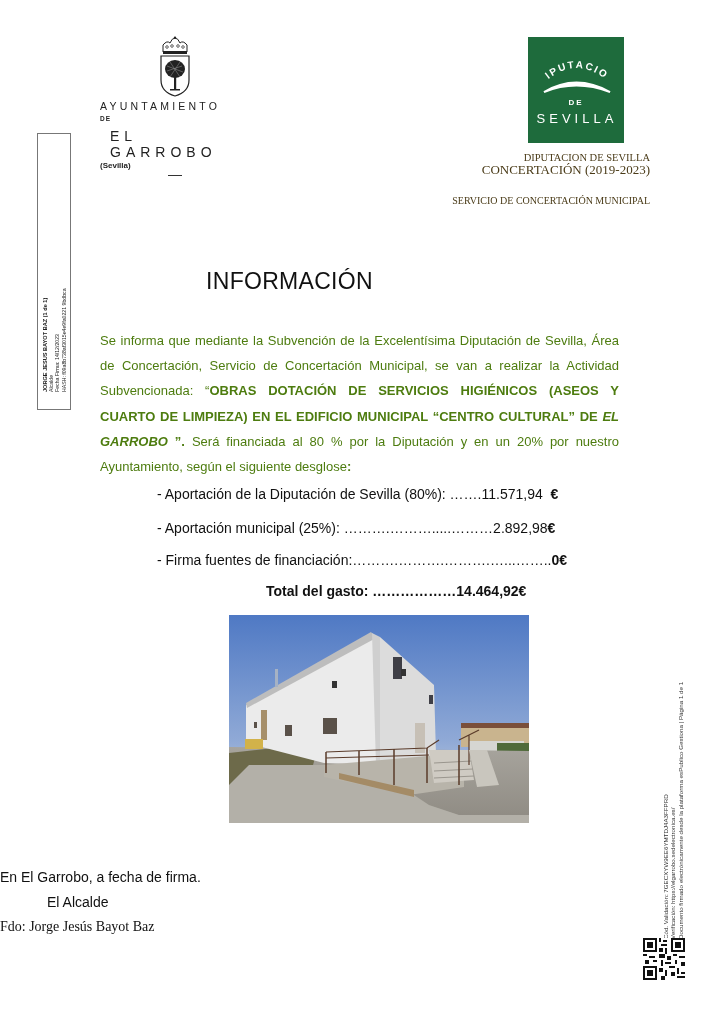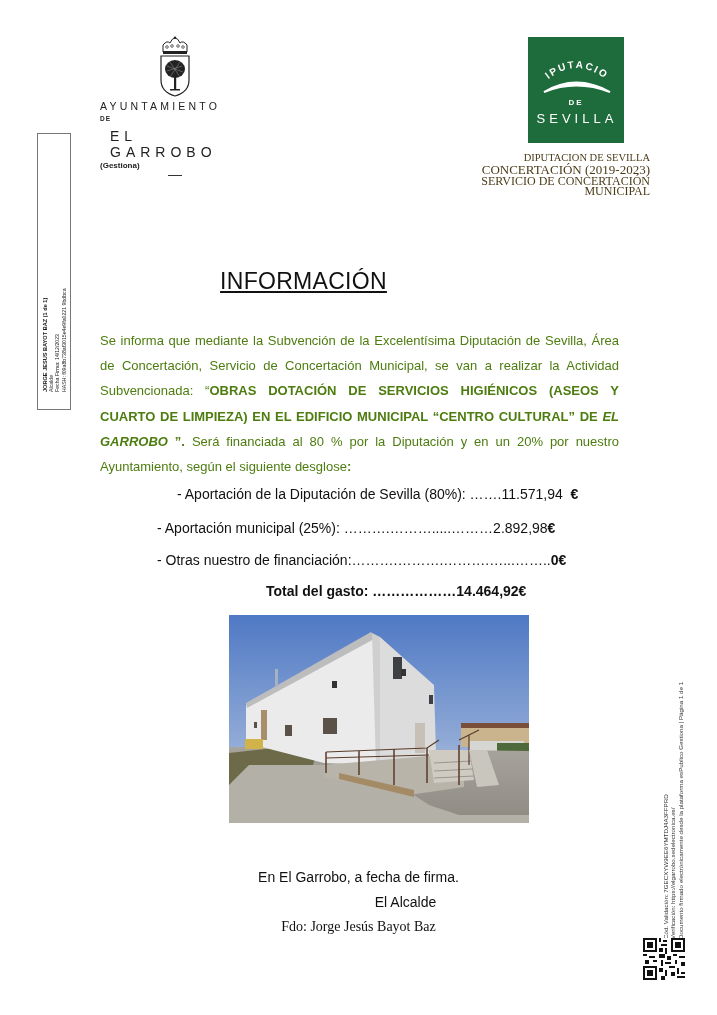"(Gestiona)" div.ayto-l4 { text: Gestiona -> Sevilla }
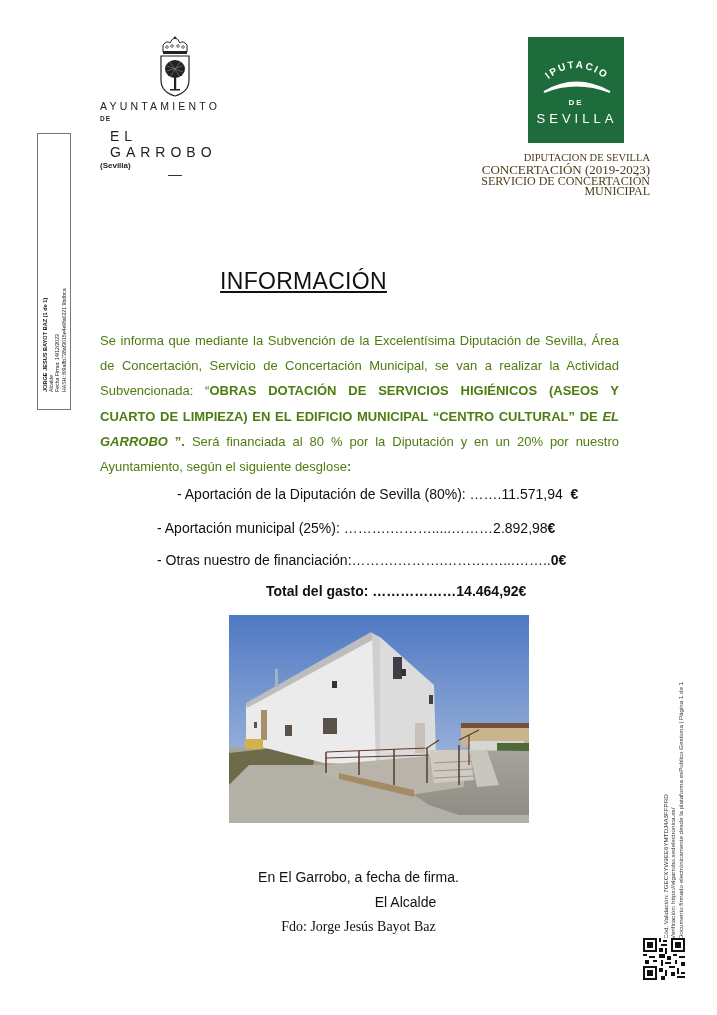"SERVICIO DE CONCERTACIÓN MUNICIPAL" .dip-l3 { font-size: 12px -> 10px; margin-top: none -> 20px }
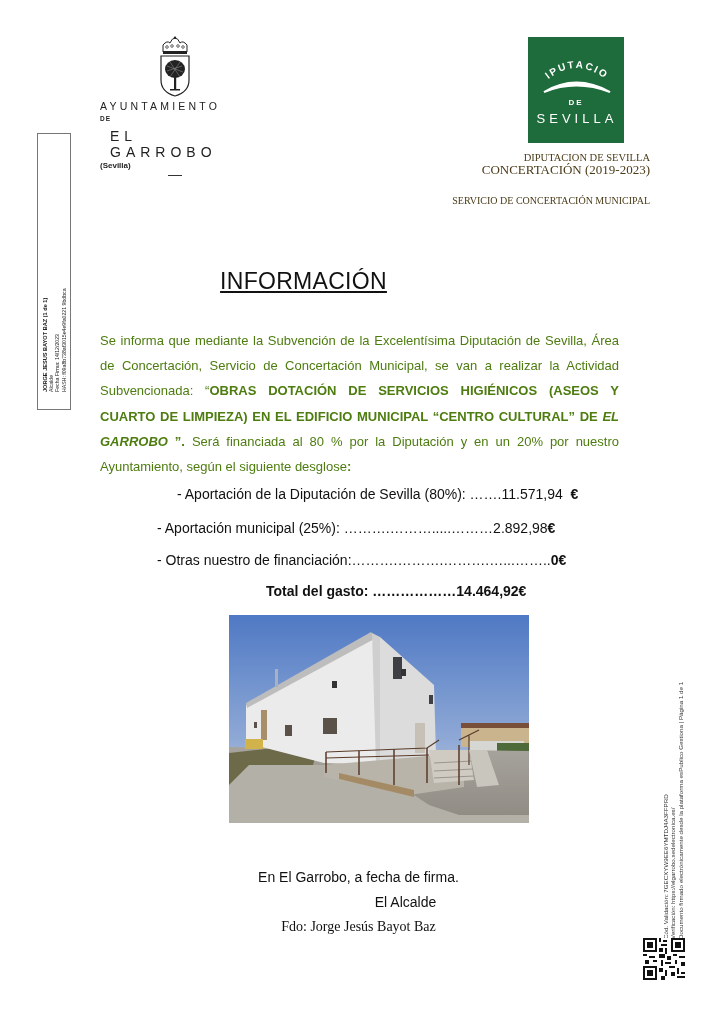"INFORMACIÓN" #title { left: 14px -> 0; text-decoration: underline -> none }
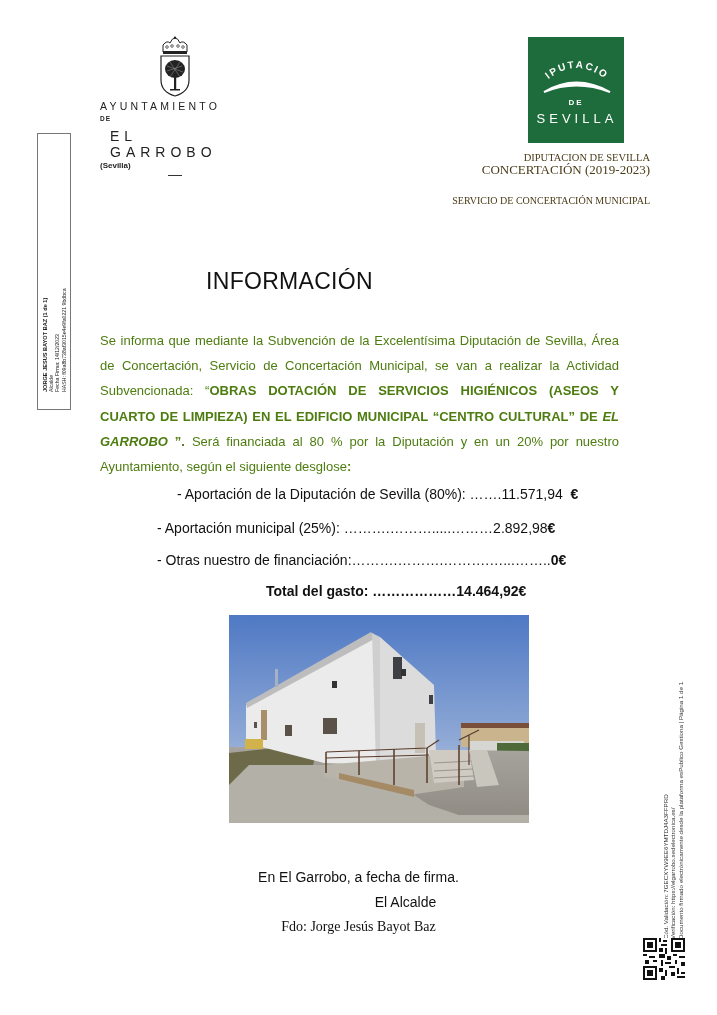"- Aportación de la Diputación" #brk1 { margin-left: 20px -> none }
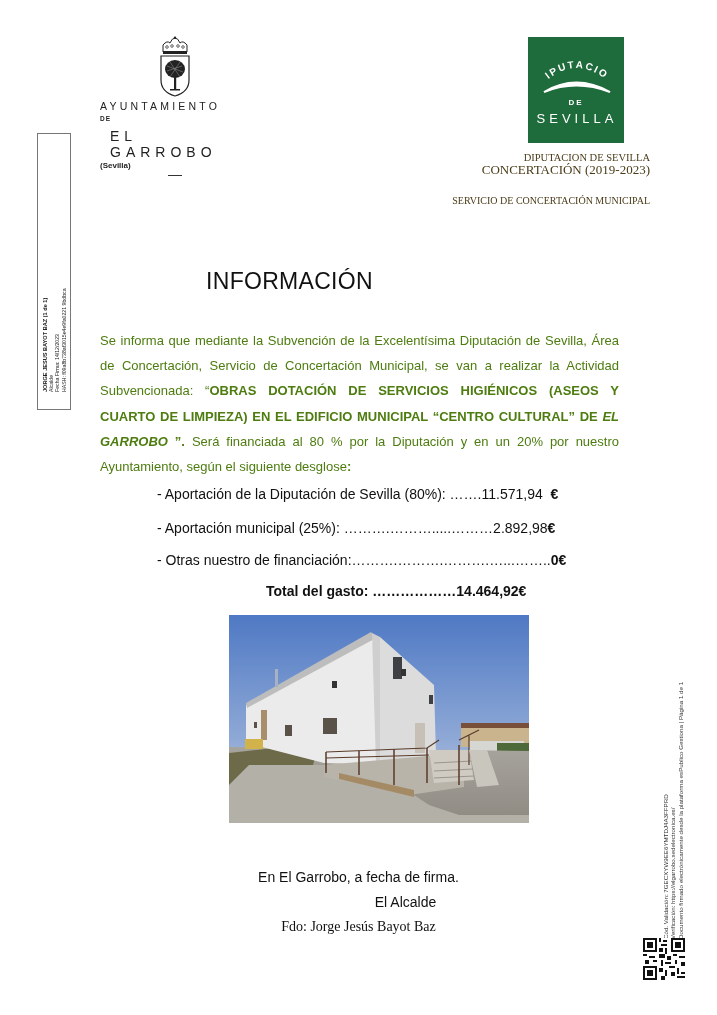"- Otras nuestro de" span { text: Otras nuestro -> Firma fuentes }
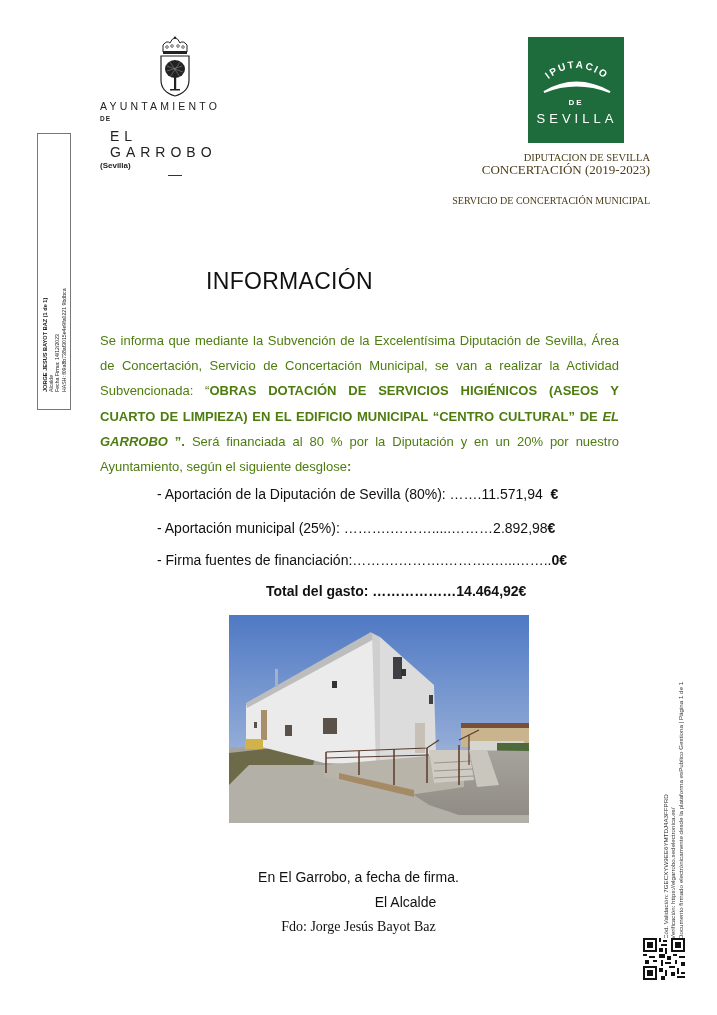"En El Garrobo, a fecha" .close { text-align: center -> none }
